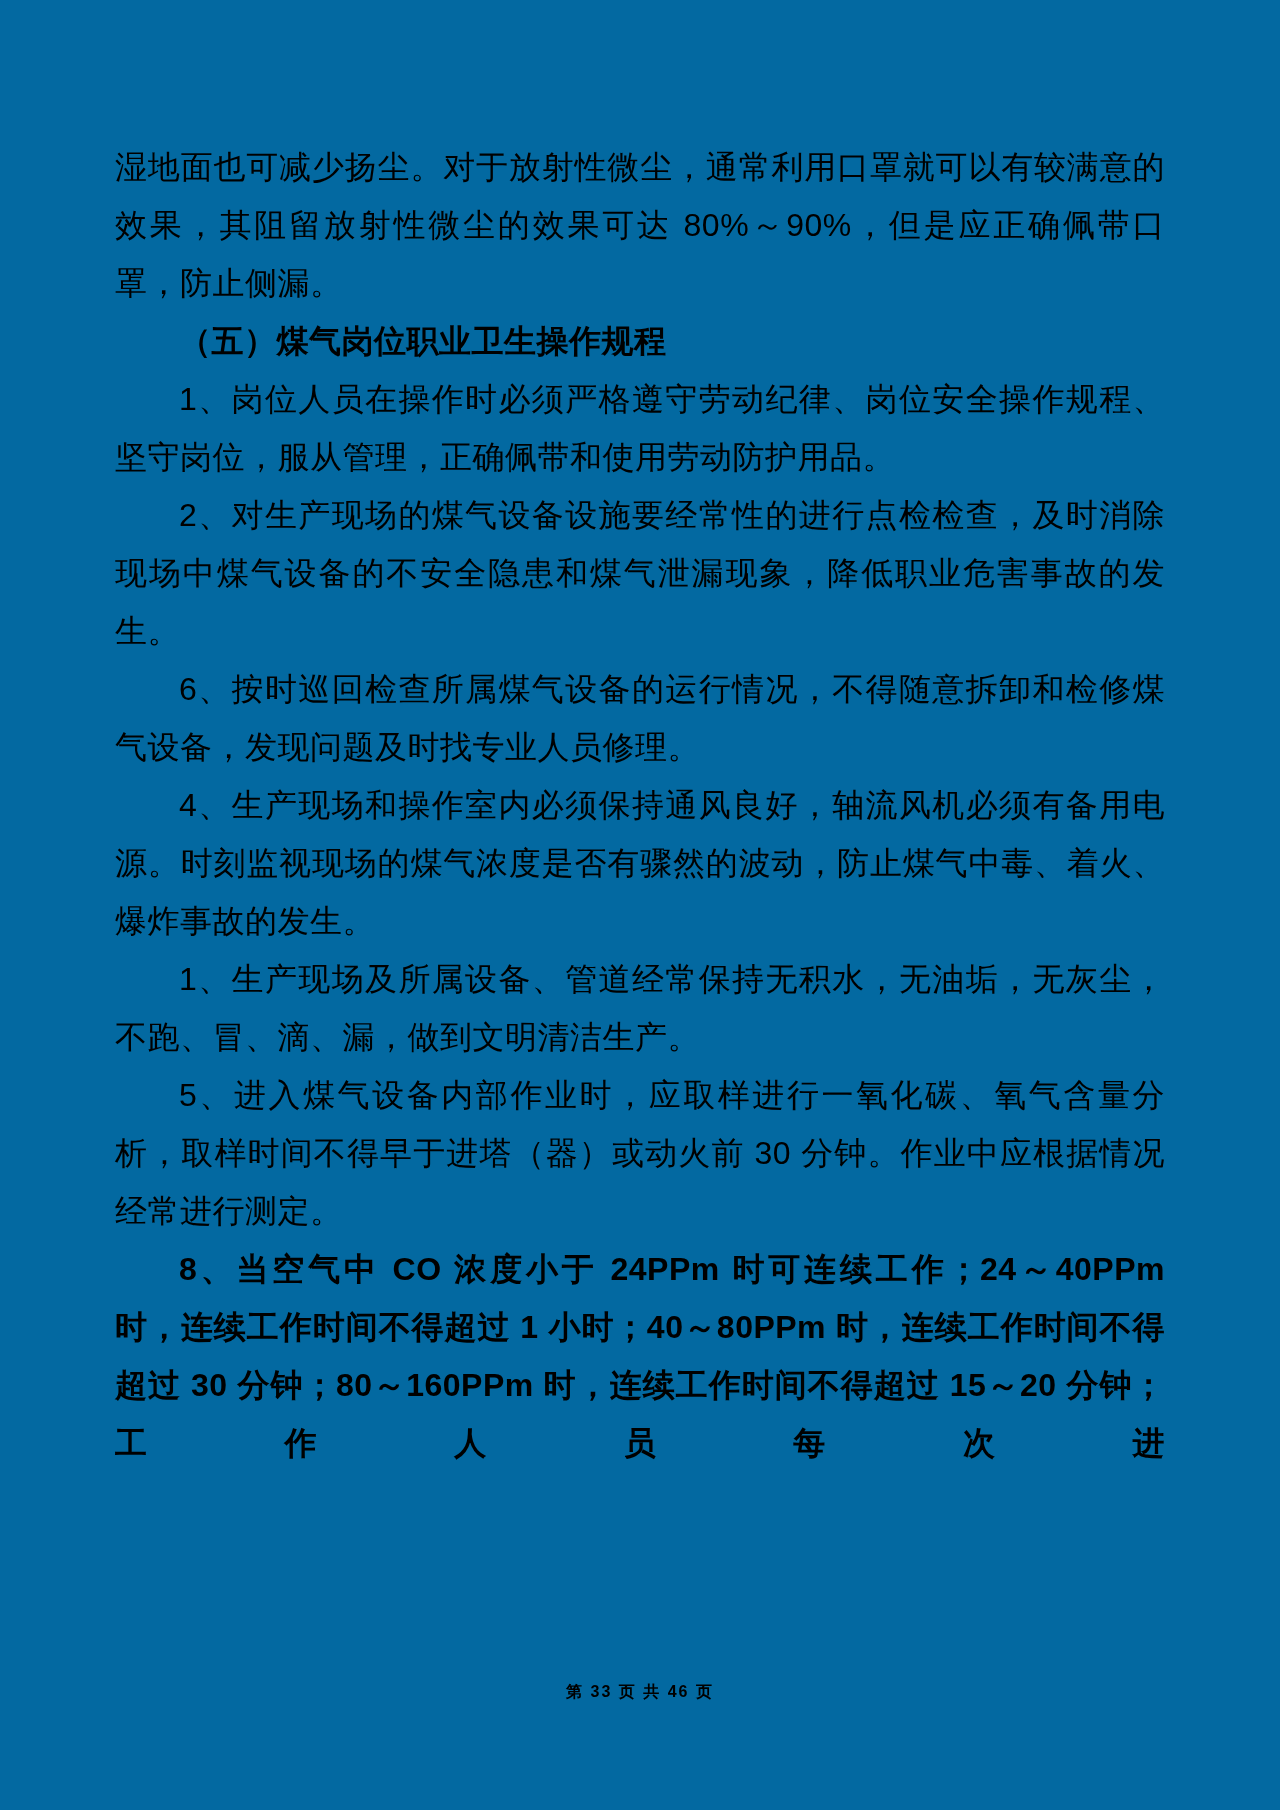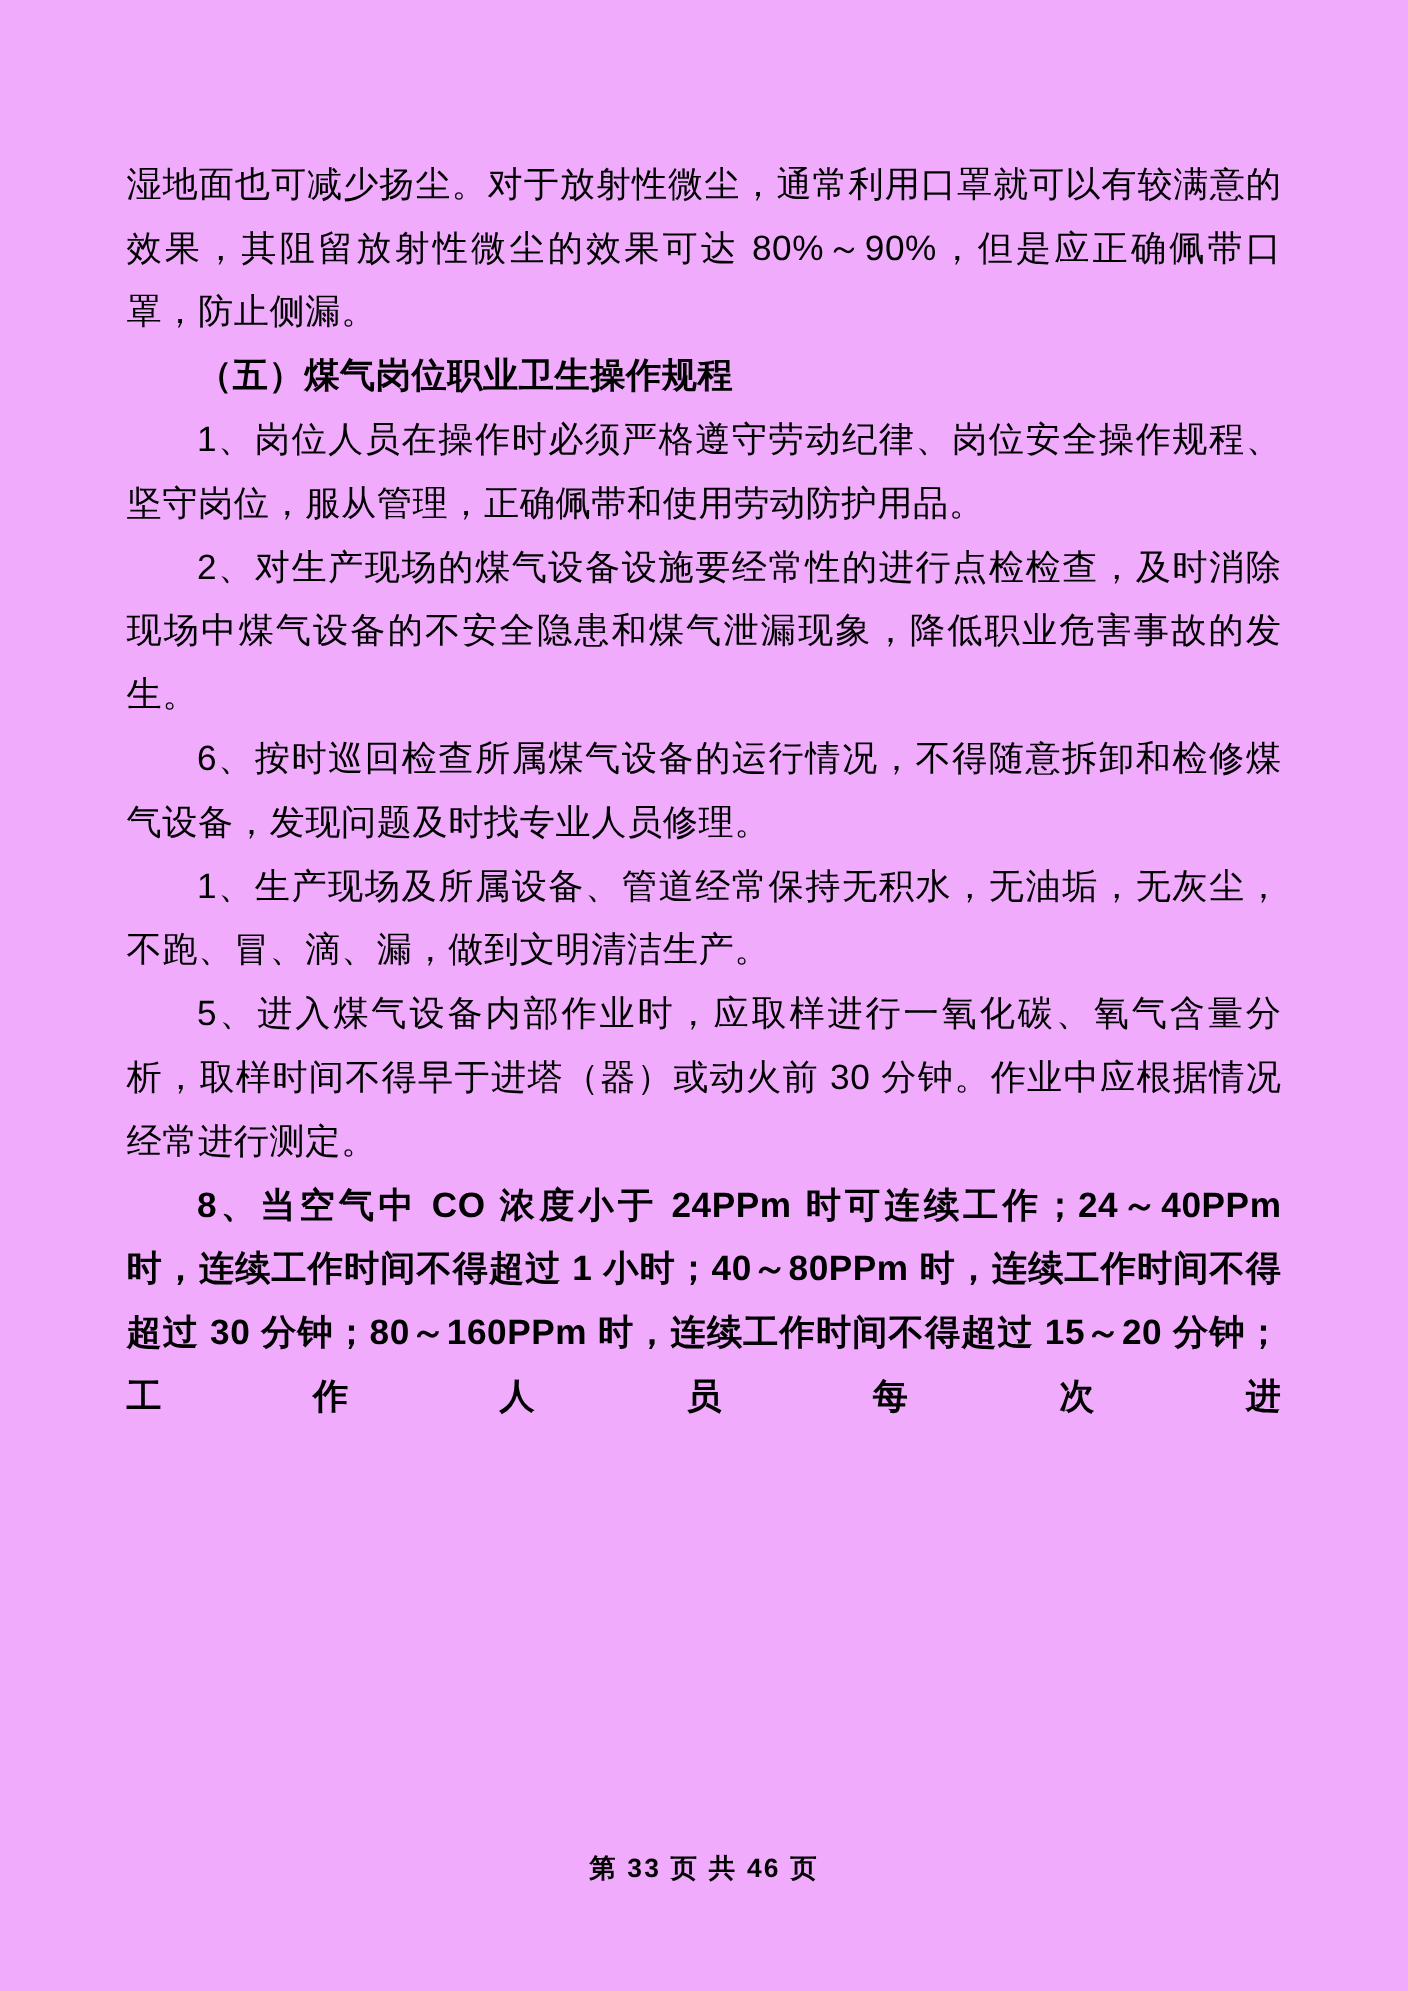"湿地面也可减少扬尘。对于放射性微尘，通常利用口罩就可以有较满意的效果，其阻留放射" .page { background: #f0abfc -> #0369a1 }
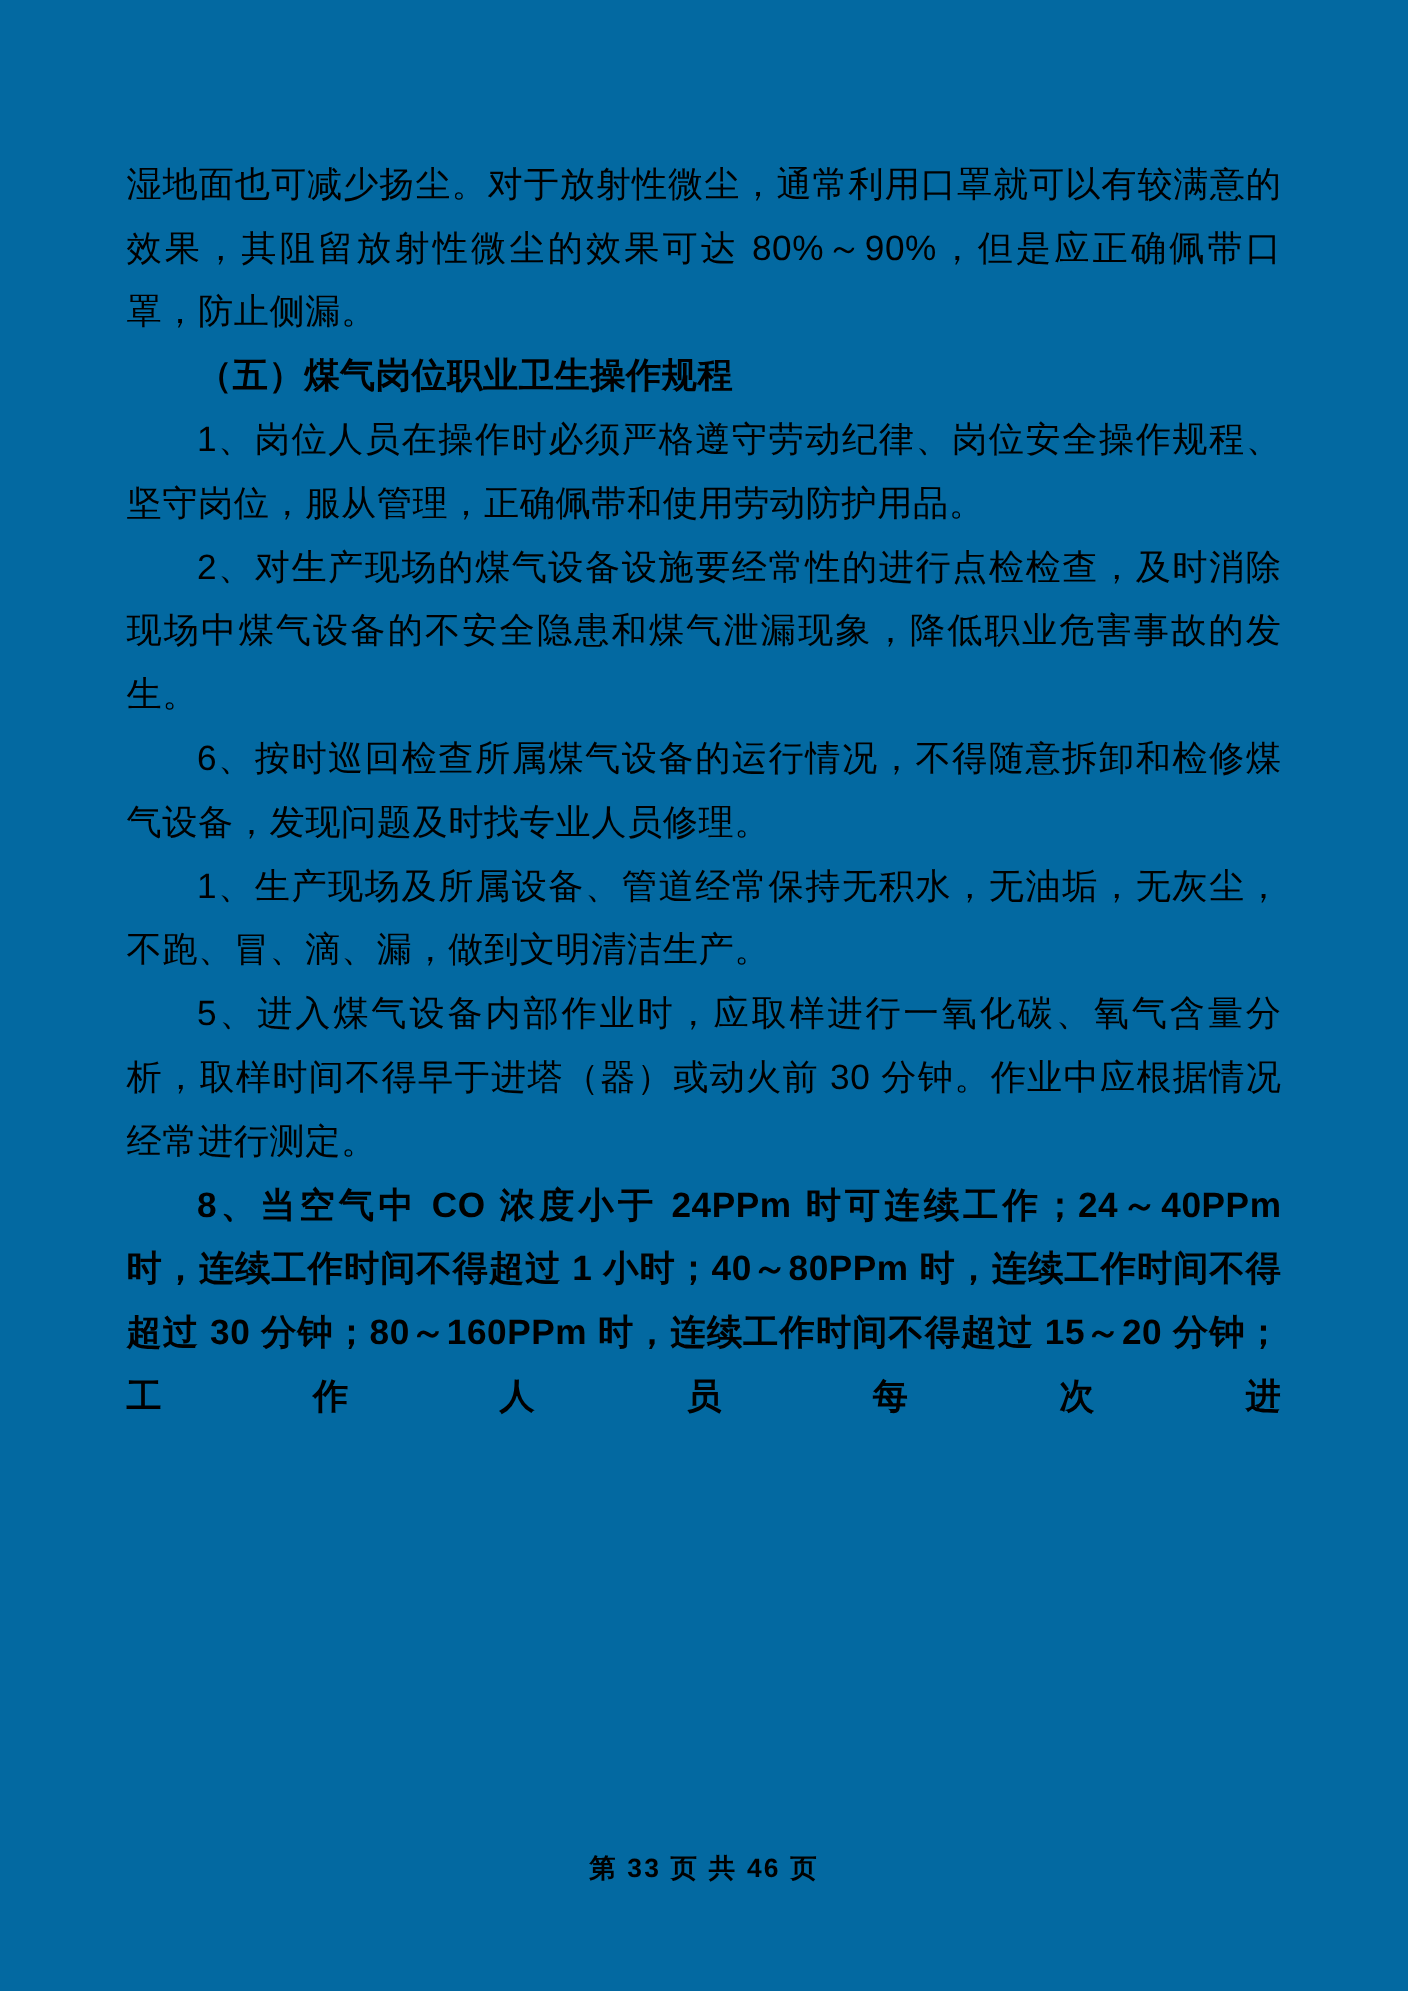"4、生产现场和操作室内必须保持通风良好，轴流风机必须有备用电源。时刻监视现场的煤" p.para { html: none -> <p>4、生产现场和操作室内必须保持通风良好，轴流风机必须有备用电源。时刻监视现场的煤气浓度是否有骤然的波动，防止煤气中毒、着火、爆炸事故的发生。</p> }
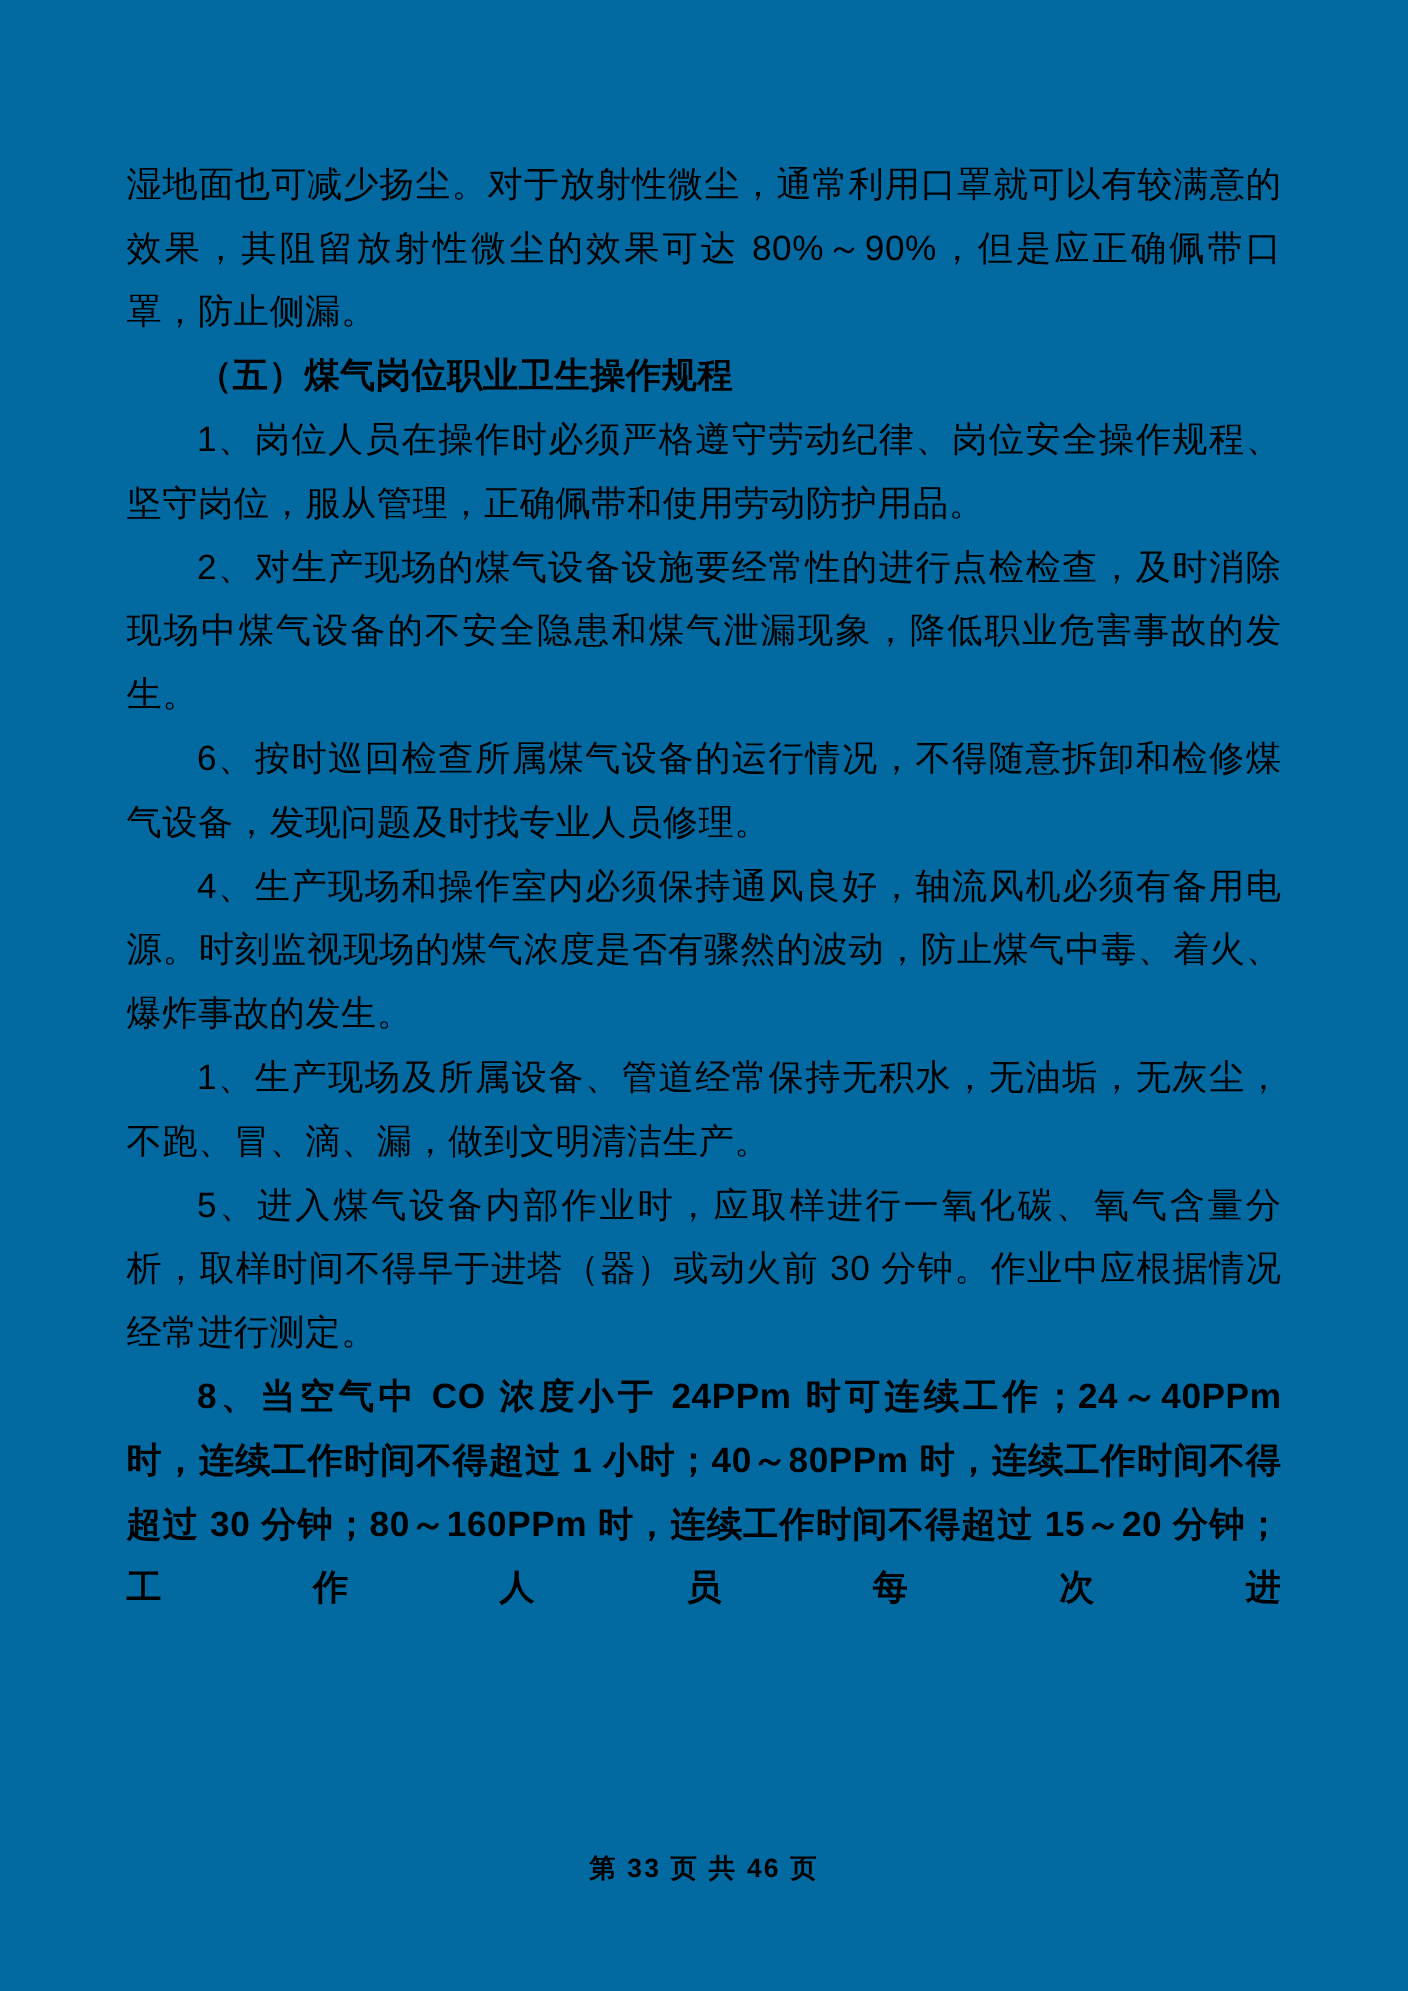"第 33 页 共 46" .footer { font-size: 24px -> 16px }
